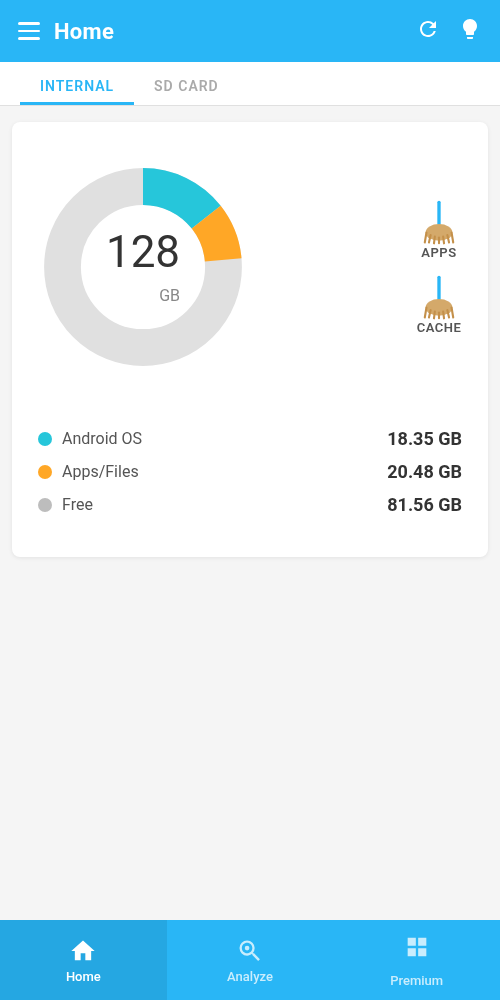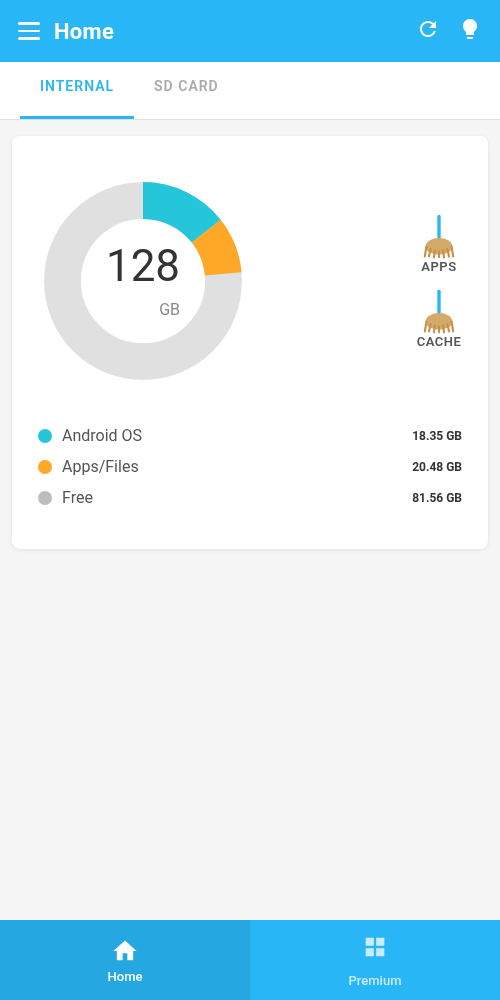"INTERNAL" .tab { padding: 16px 20px 22px -> 16px 20px 8px }
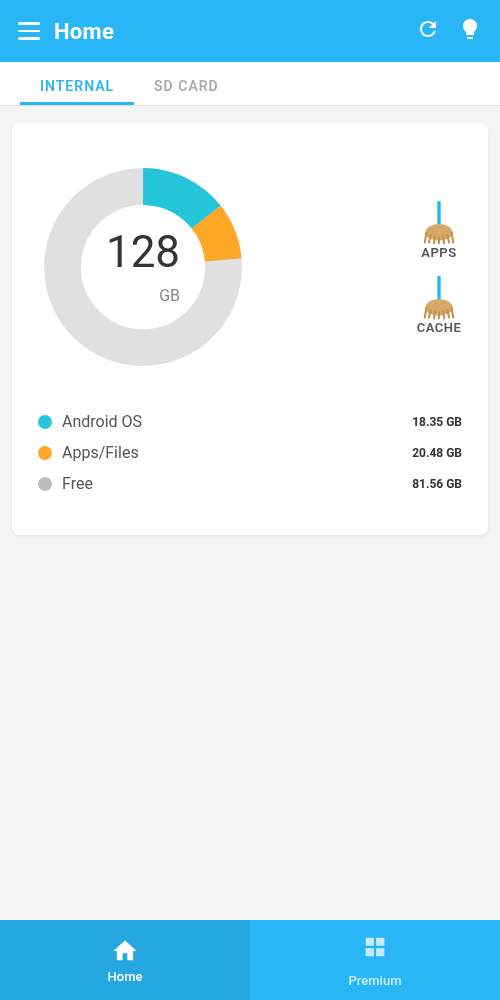"Android OS" .legend { margin-top: 10px -> 26px }
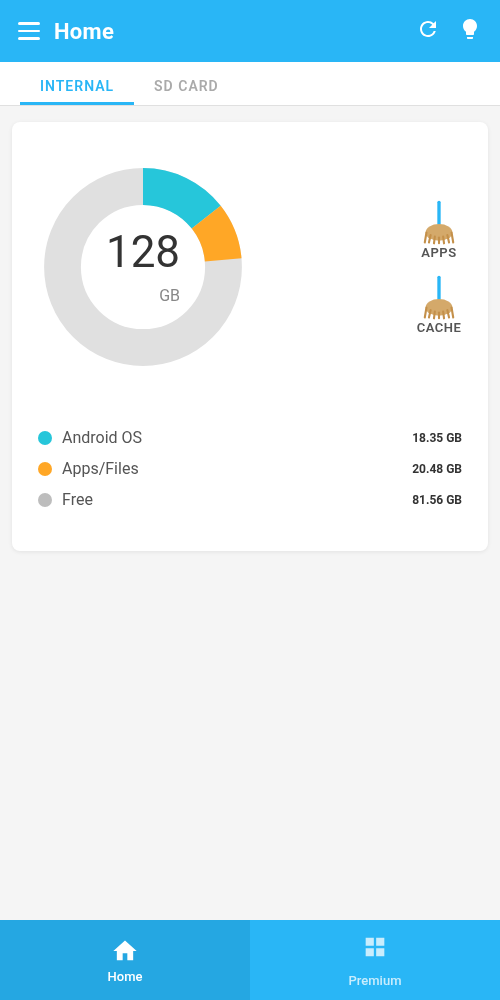"18.35 GB" .legend-value { font-size: 12px -> 18px }
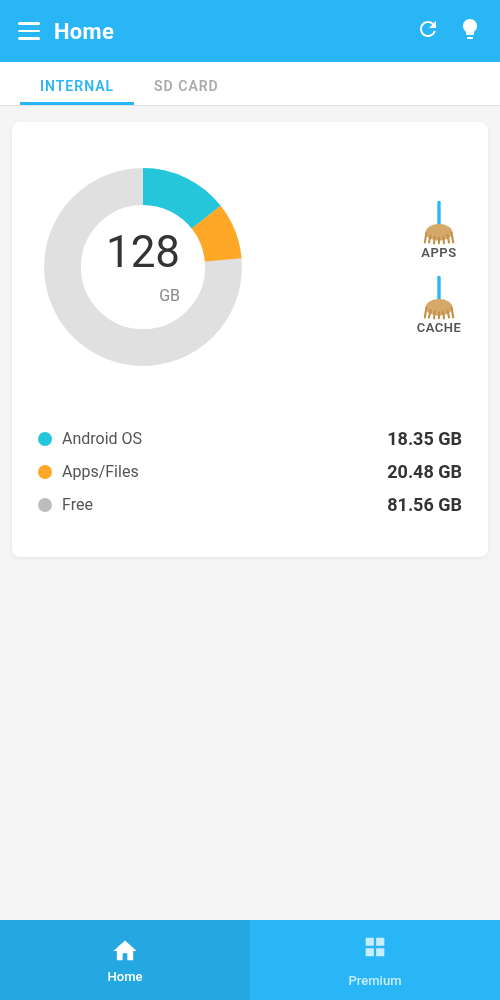"Analyze" div.nav-item { html: none -> <div> <svg> <path></path> <circle></circle> </svg> <span>Analyze</span> </div> }
